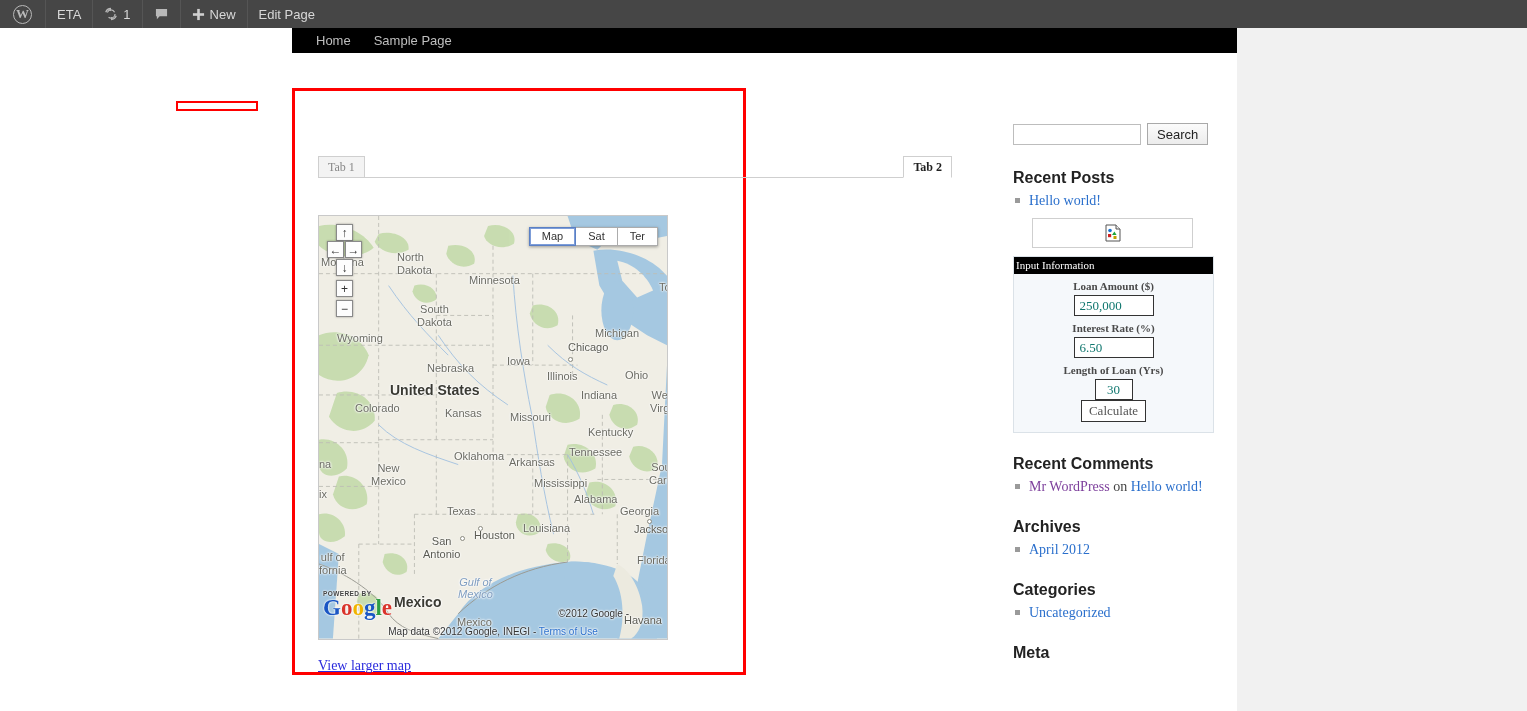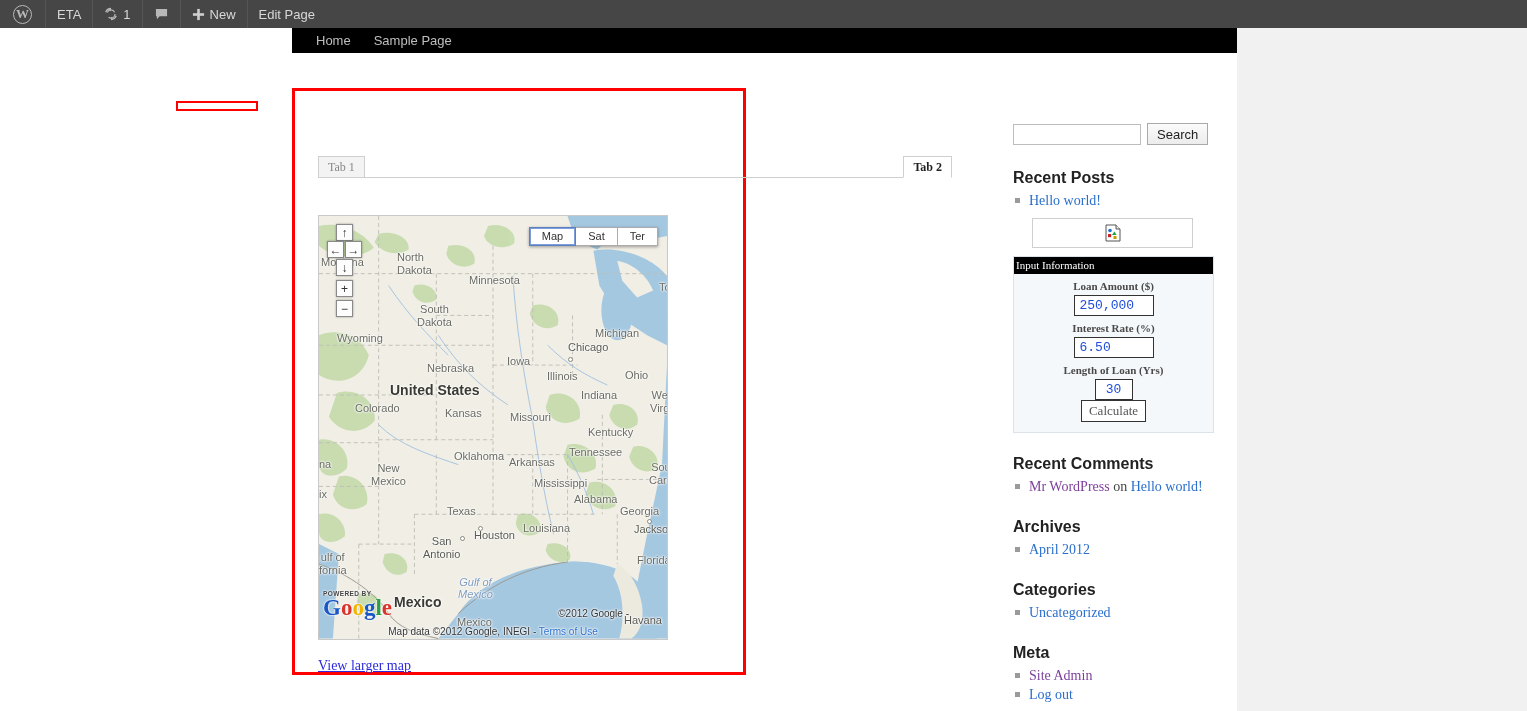"250,000" .calc-input { color: #1d4ed8 -> #0f766e; font-family: Liberation Mono, monospace -> Liberation Serif, serif }
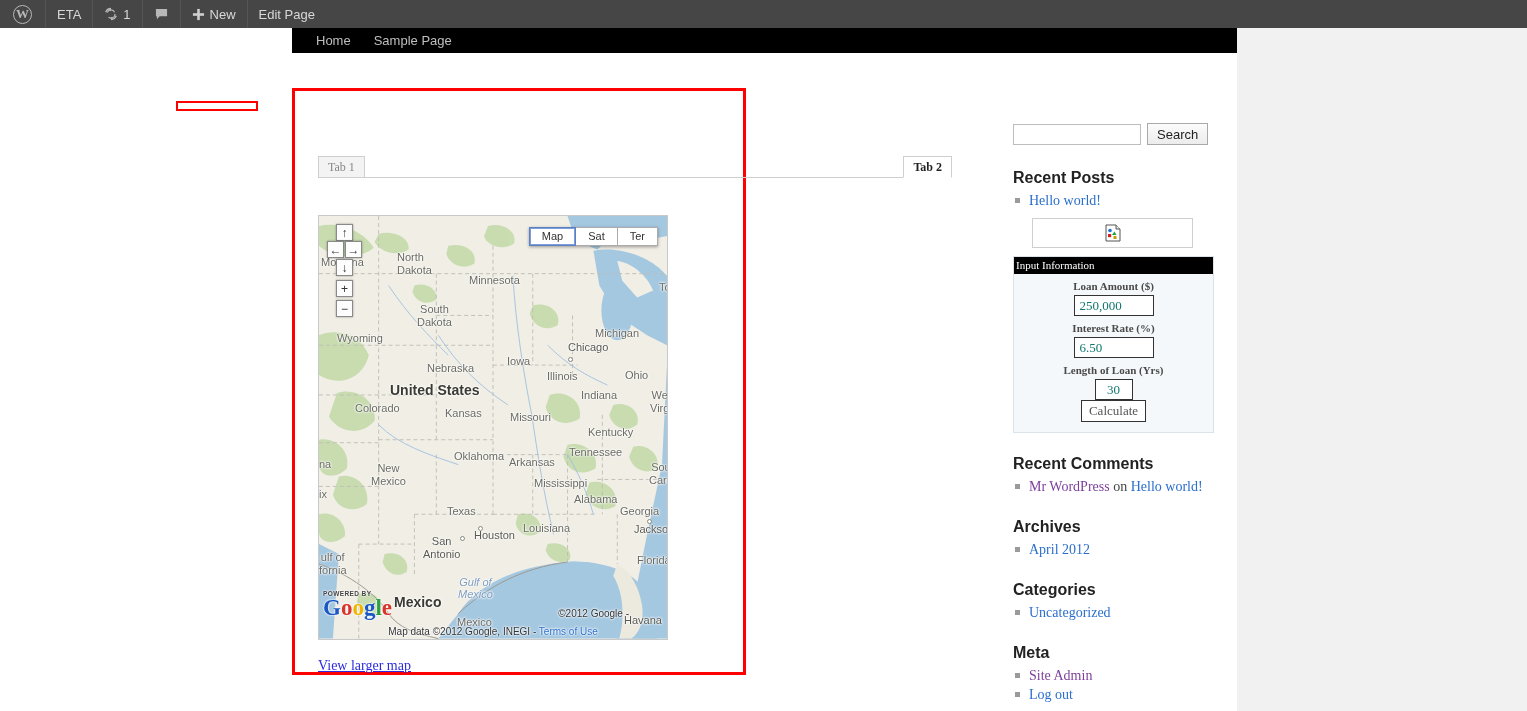"Site Admin" ul.wlist { html: <ul> <li><a>Site Admin</a></li> <li><a>Log out</a></li> </ul> -> none }
